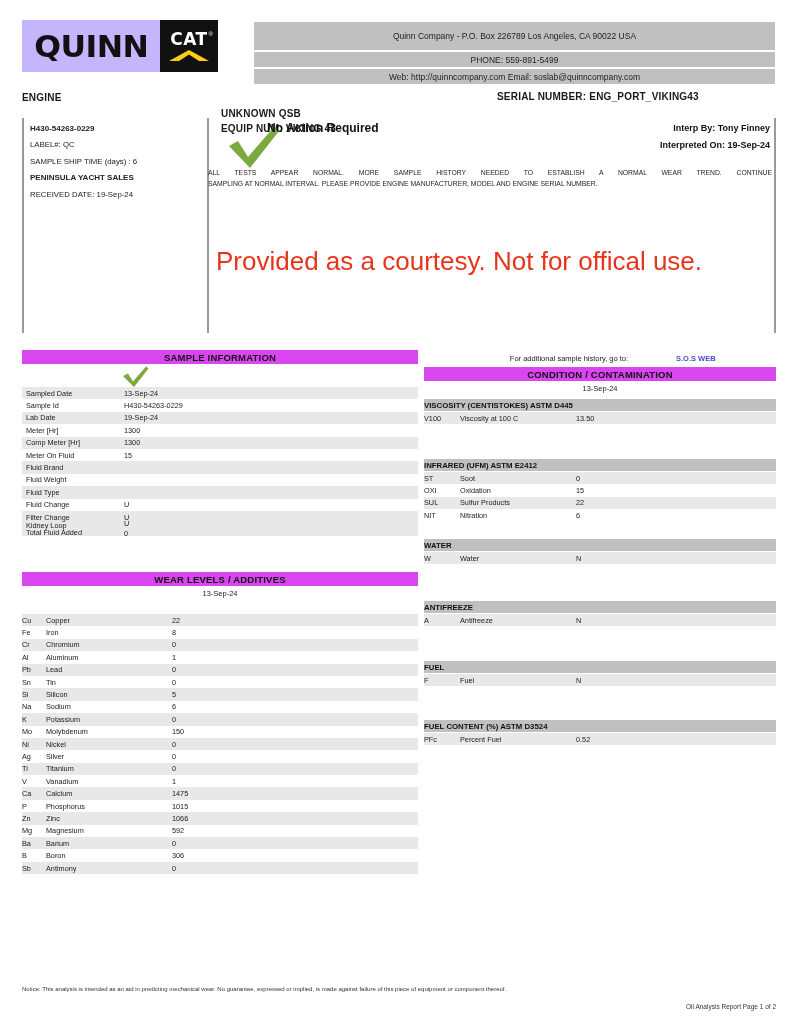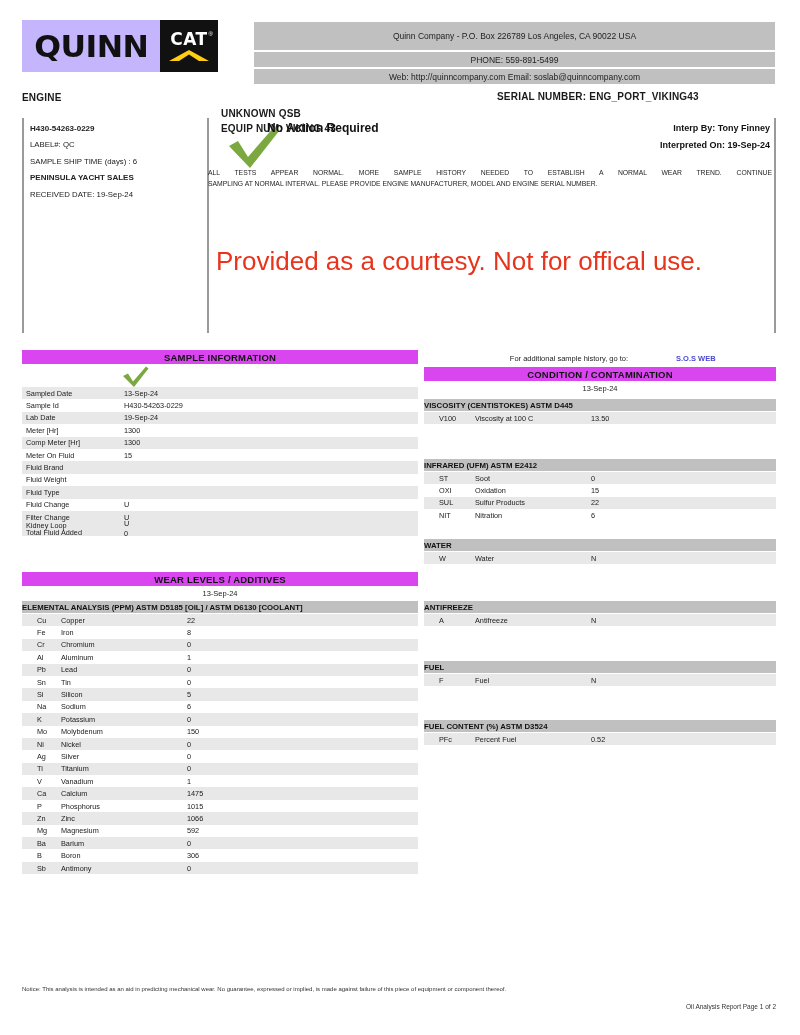"V100" .c-abbr { padding-left: 15px -> 0 }
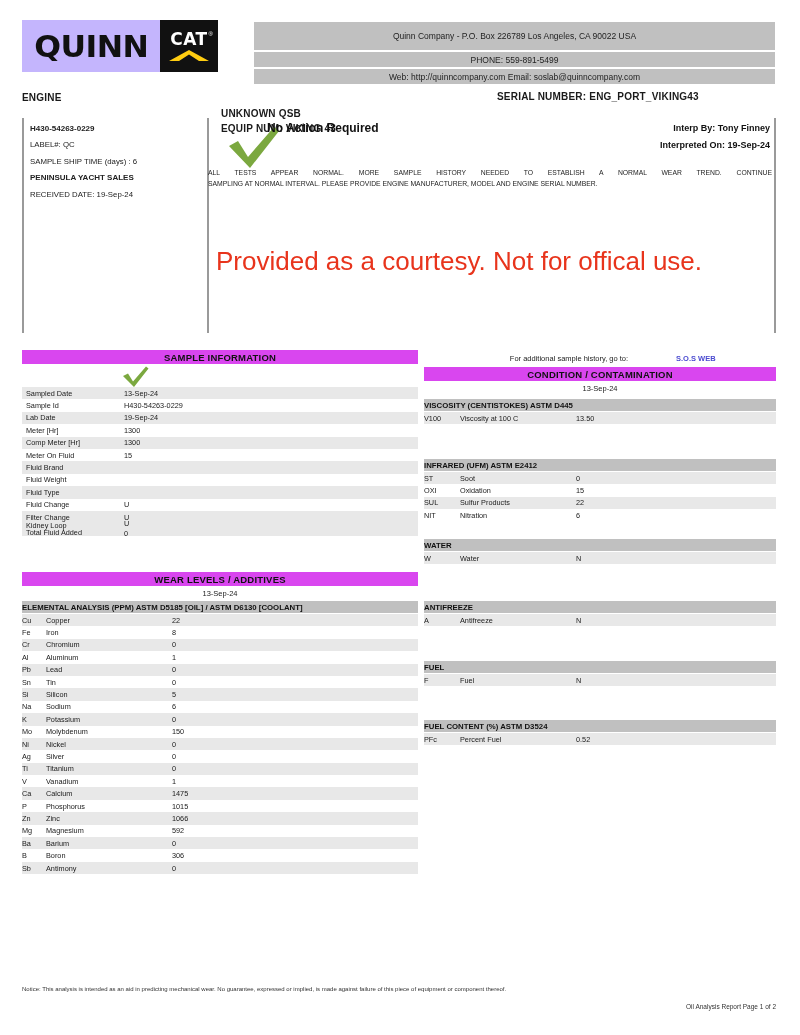"ELEMENTAL ANALYSIS (PPM) ASTM D5185" div.subhdr { html: <div>ELEMENTAL ANALYSIS (PPM) ASTM D5185 [OIL] / ASTM D6130 [COOLANT]</div> -> none }
